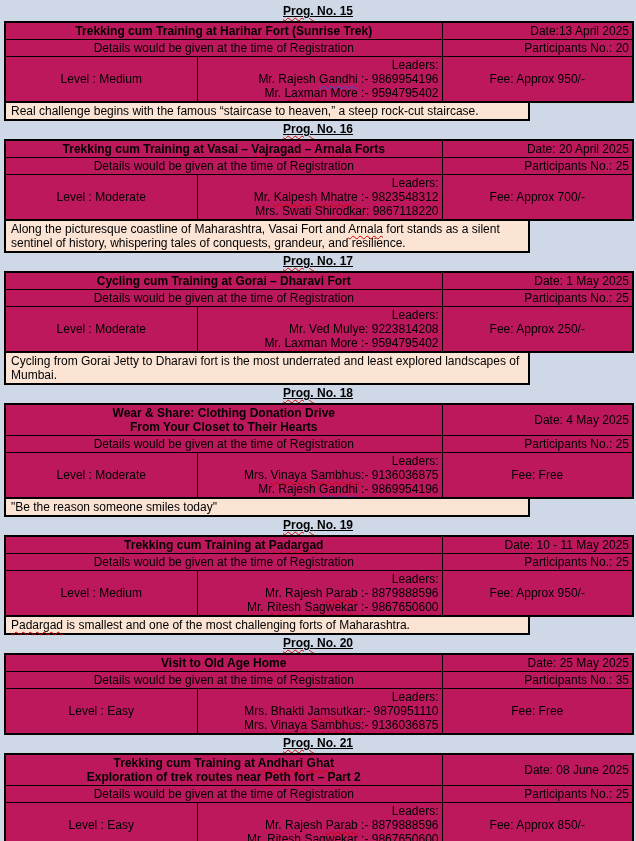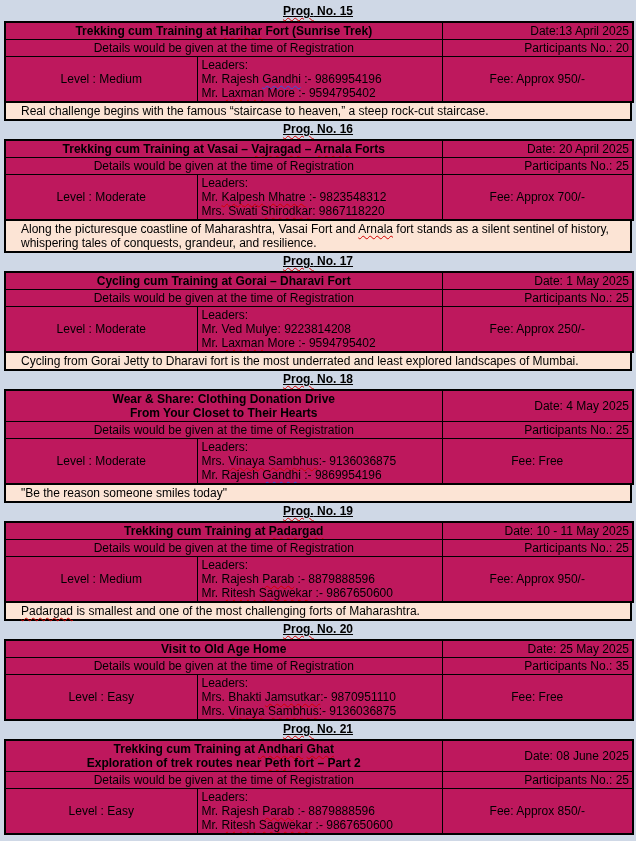"Leaders:" .c-leaders { text-align: left -> right }
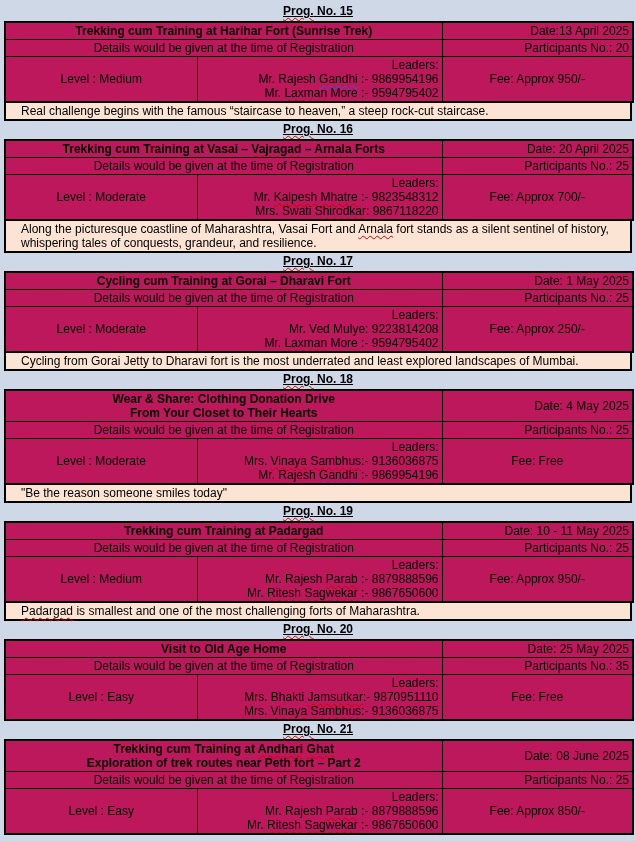"Real challenge begins with the" .desc { padding: 1px 15px -> 1px 5px; width: 628px -> 526px }
